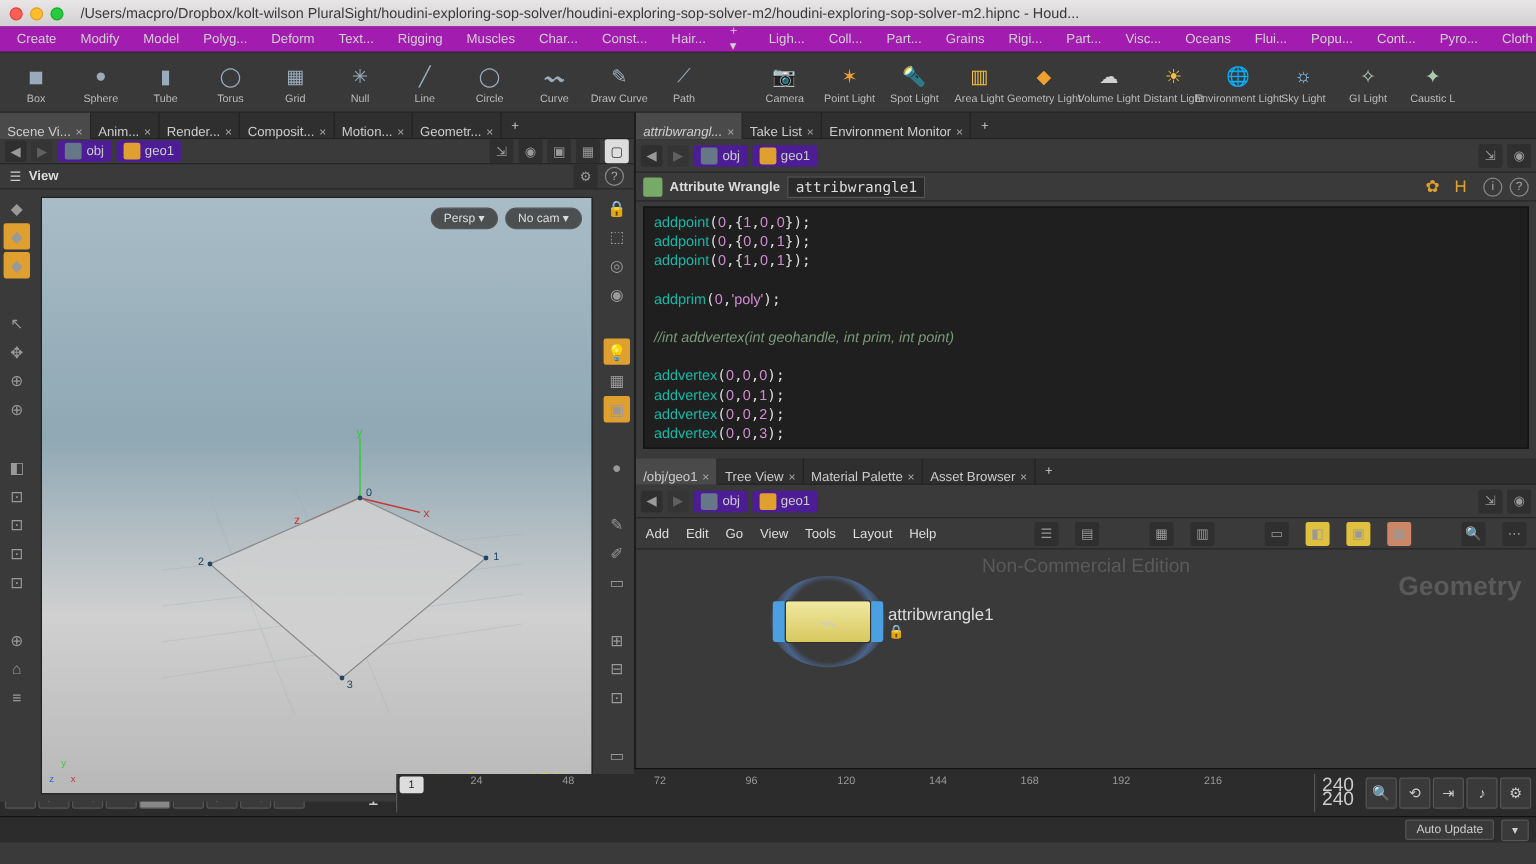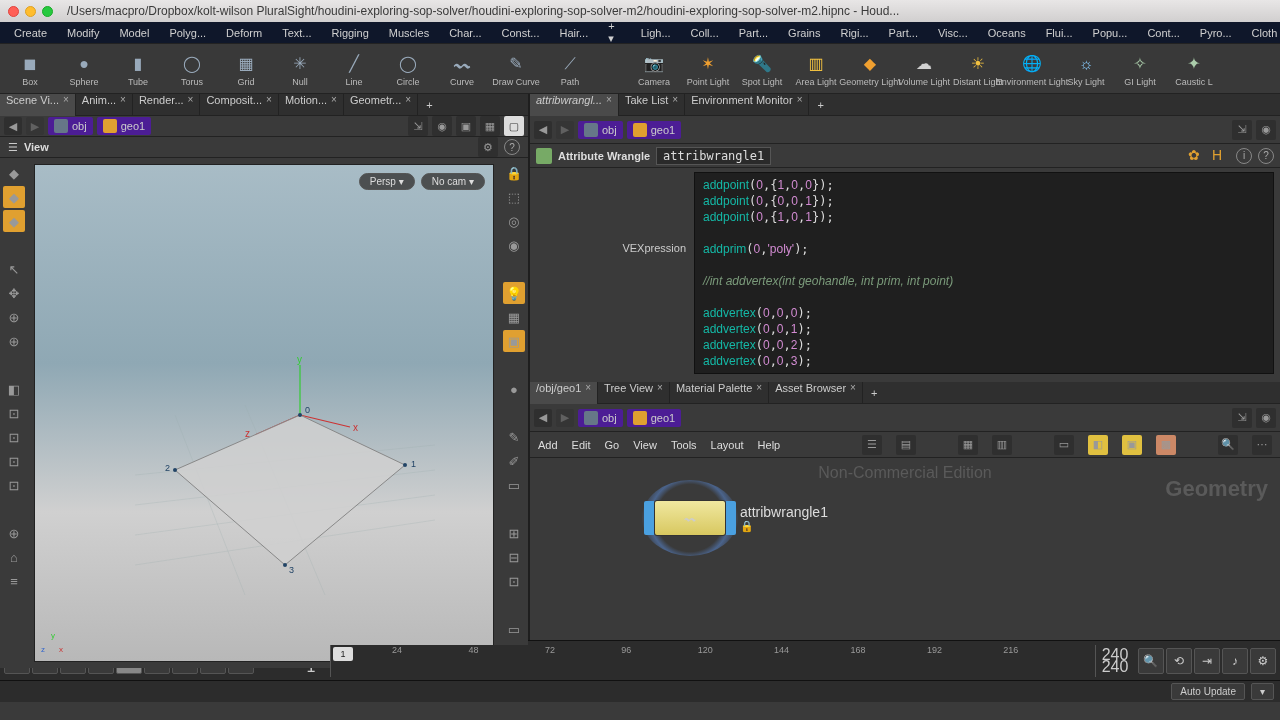"Create Modify Model Polyg... Deform" .menubar { background: #0f172a -> #a21caf }
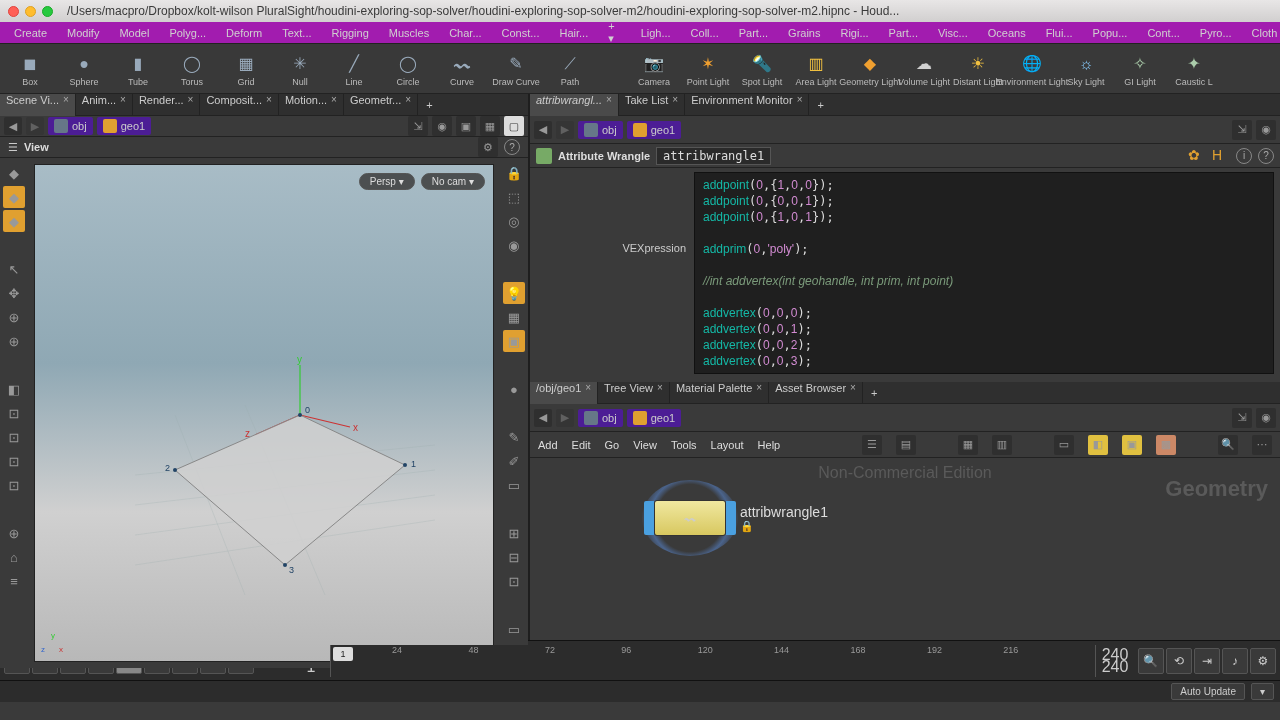"Scene Vi..." .tab { align-items: flex-start -> flex-end }
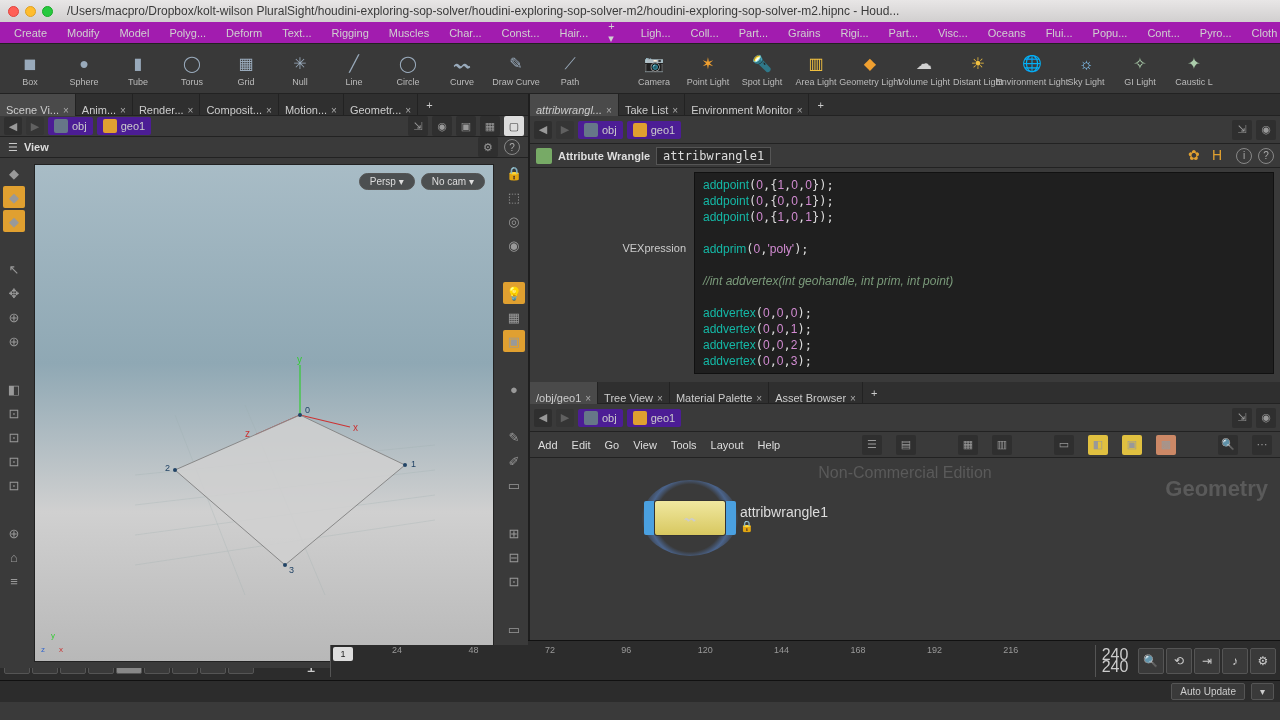"VEXpression" div.code-label { html: <div>VEXpression</div> -> none }
